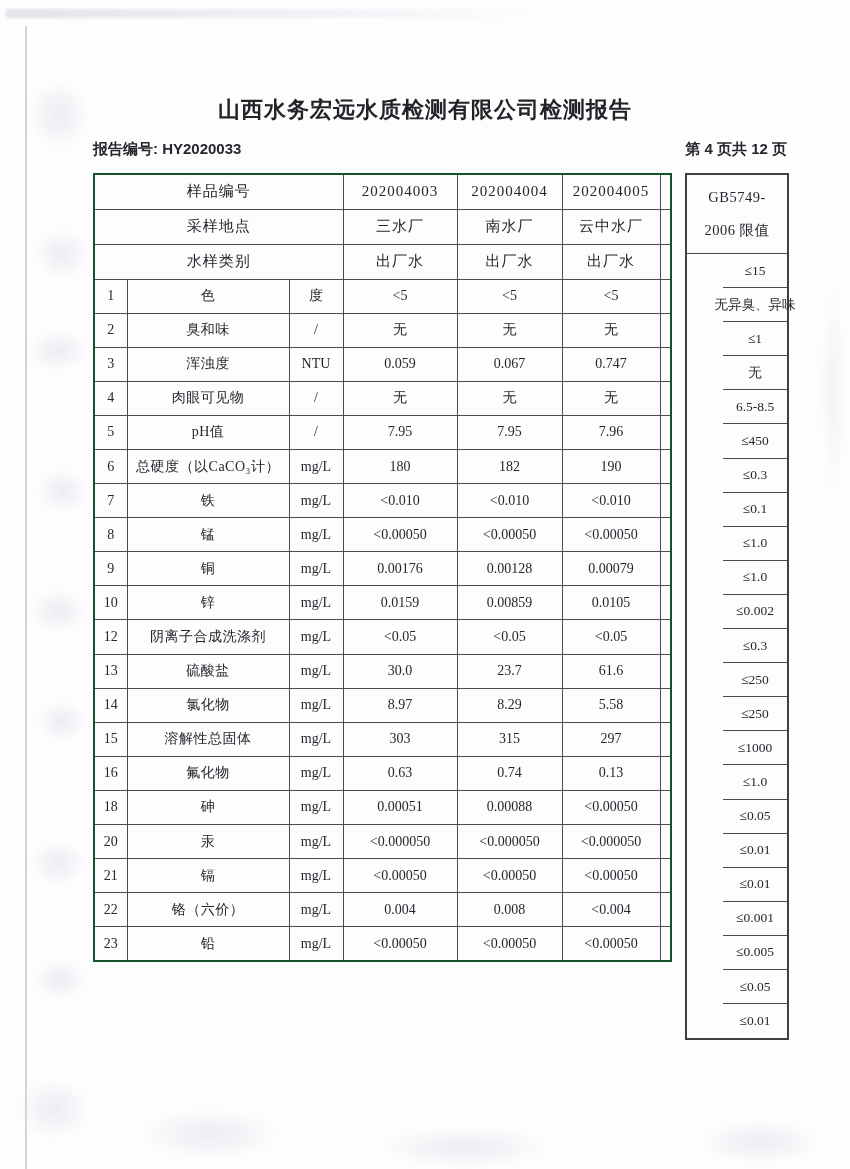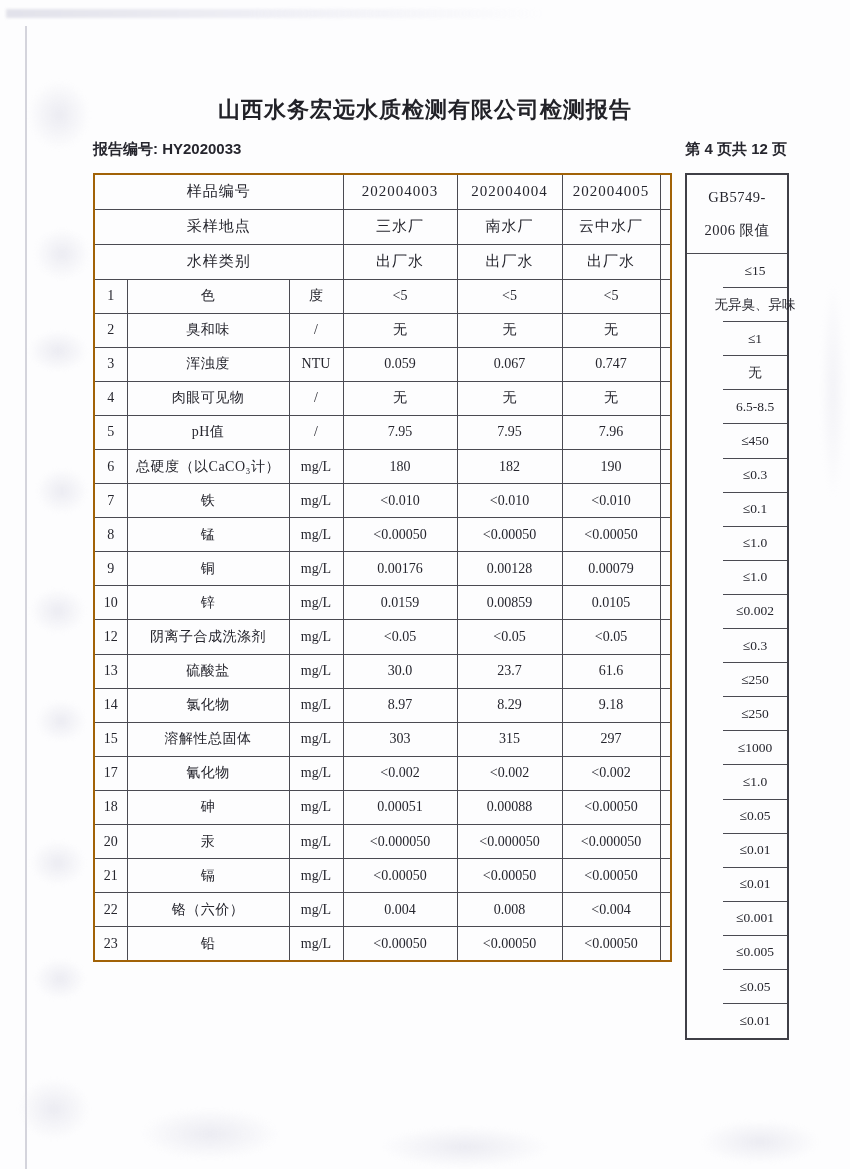"样品编号" table.main { border: 2px solid #a16207 -> 2px solid #14532d }
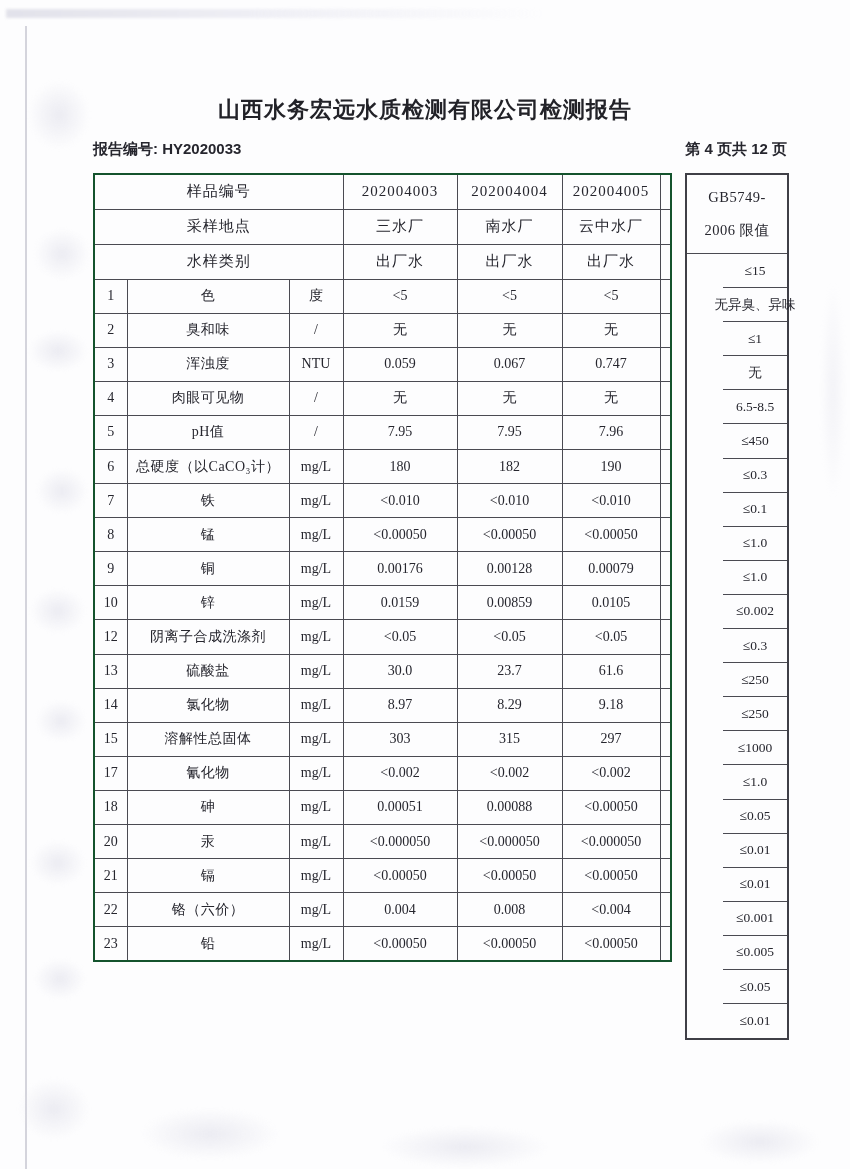"9.18" td { text: 9.18 -> 5.58 }
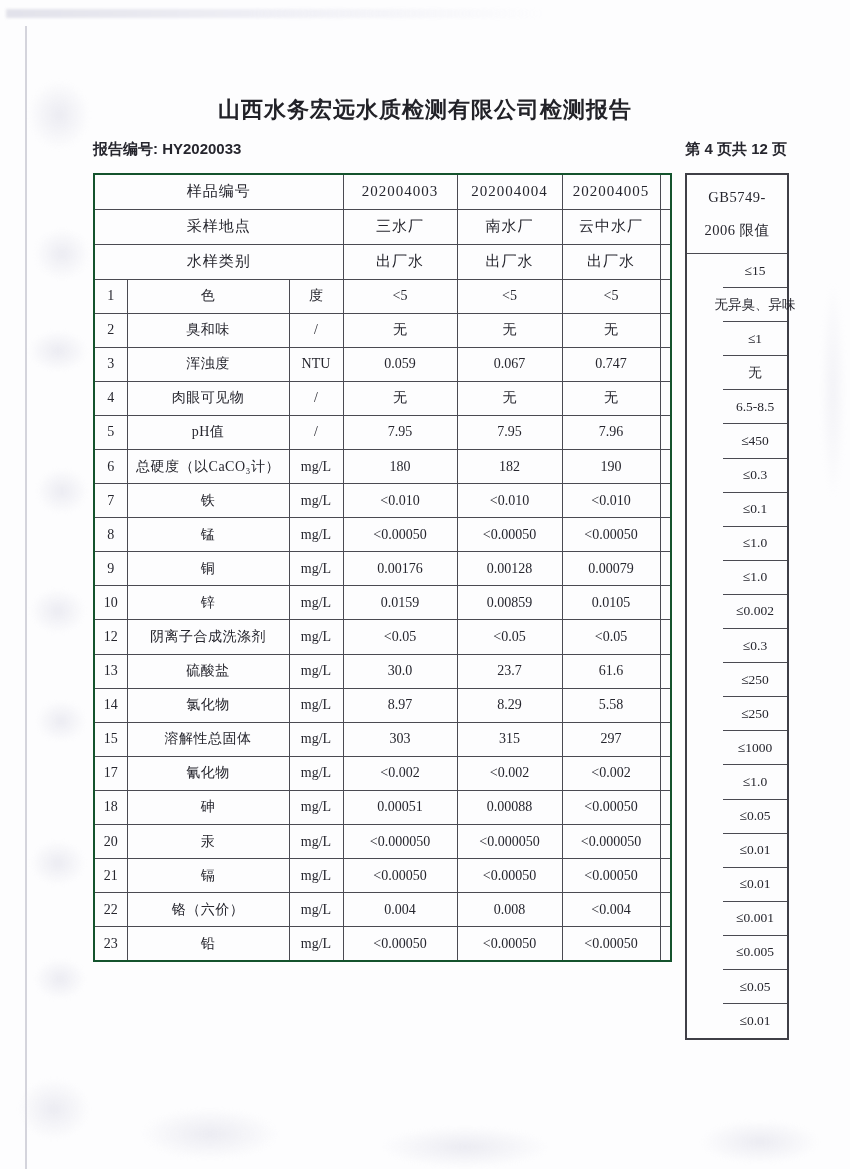"16" tr { html: none -> <tr> <td>16</td> <td>氟化物</td> <td>mg/L</td> <td>0.63</td> <td>0.74</td> <td>0.13</td> <td></td> </tr> }
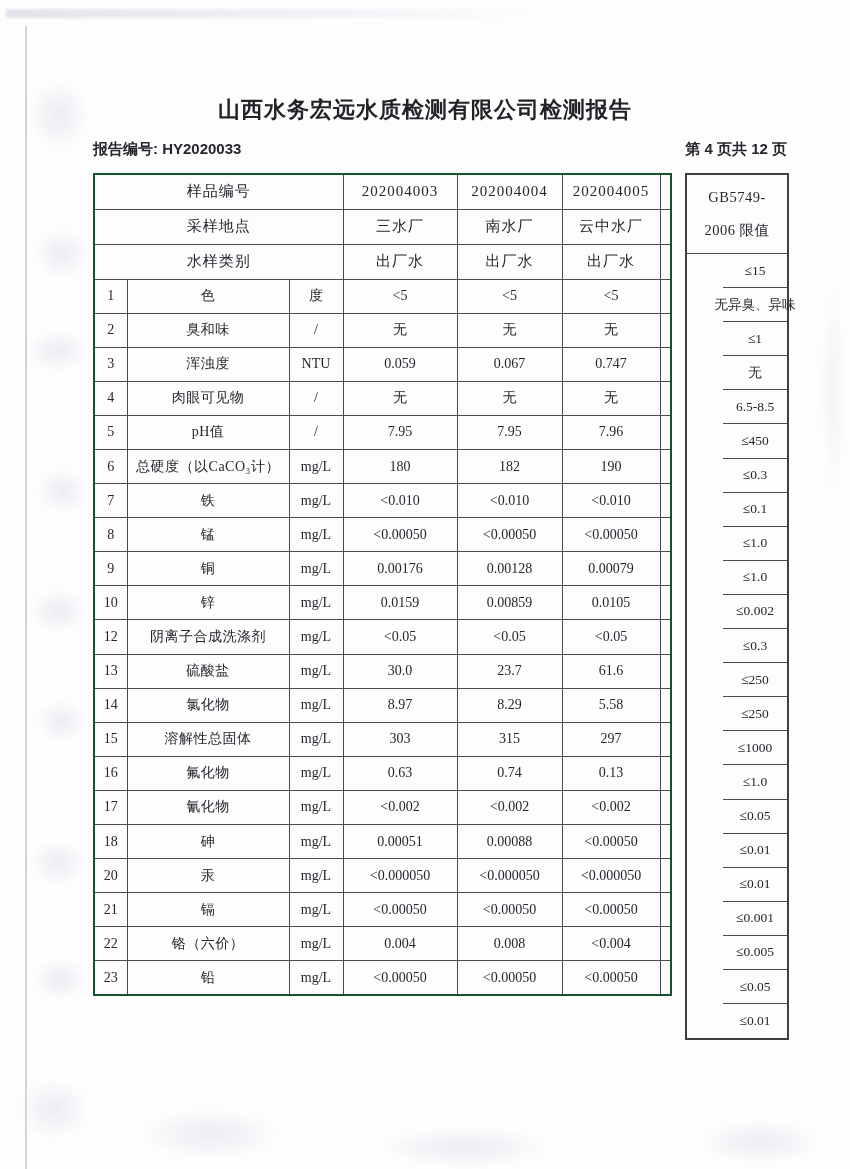"17" tr { html: <tr> <td>17</td> <td>氰化物</td> <td>mg/L</td> <td>&lt;0.002</td> <td>&lt;0.002</td> <td>&lt;0.002</td> <td></td> </tr> -> none }
